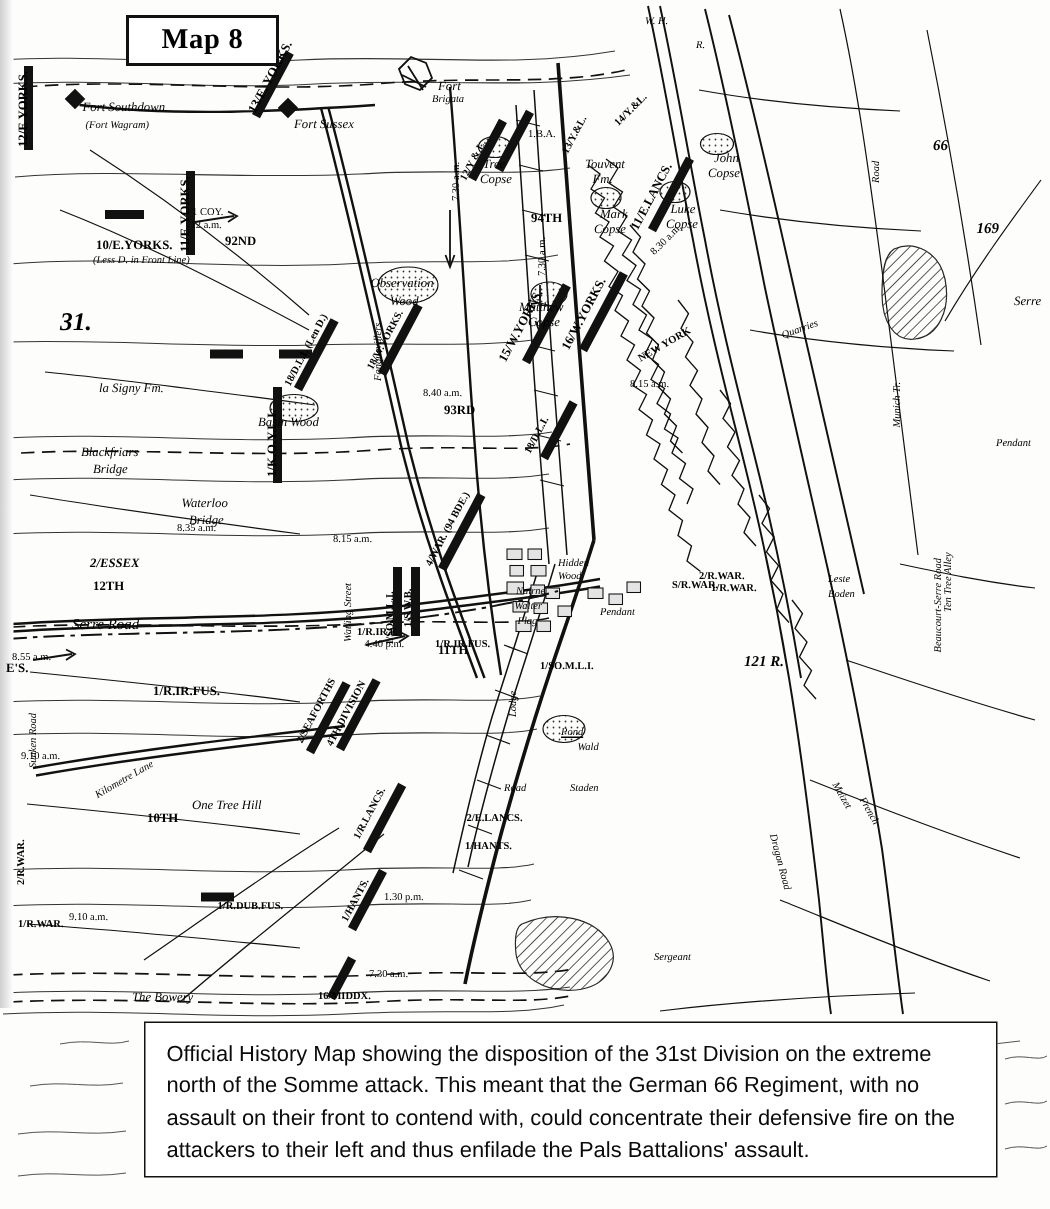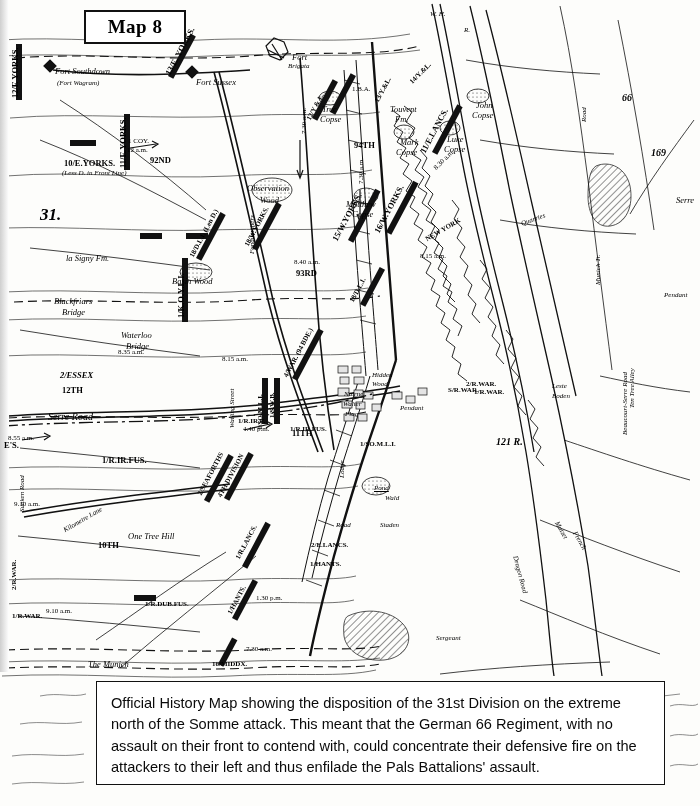"8.40 a.m." div.lbl { left: 294px -> 282px }
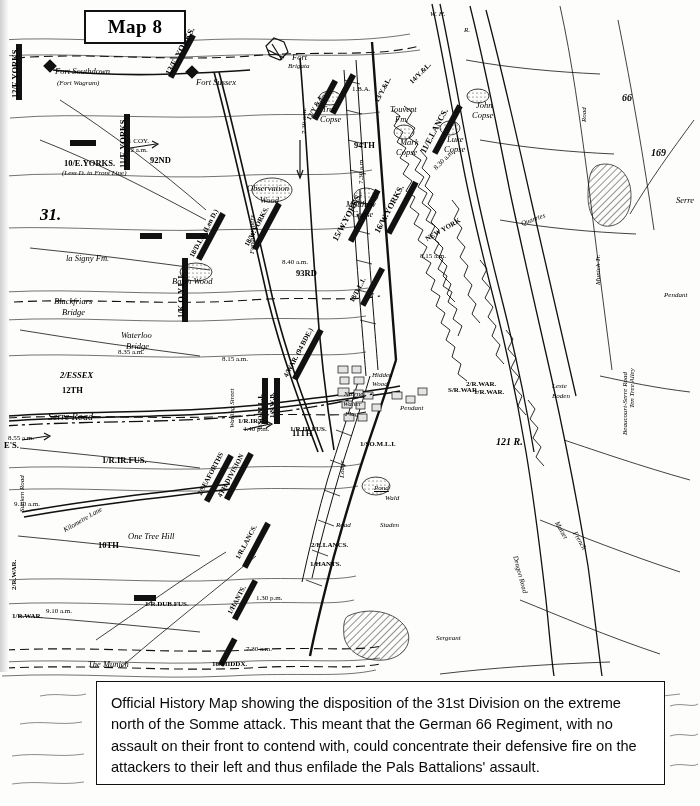"The Munich" div.lbl { text: Munich -> Bowery }
